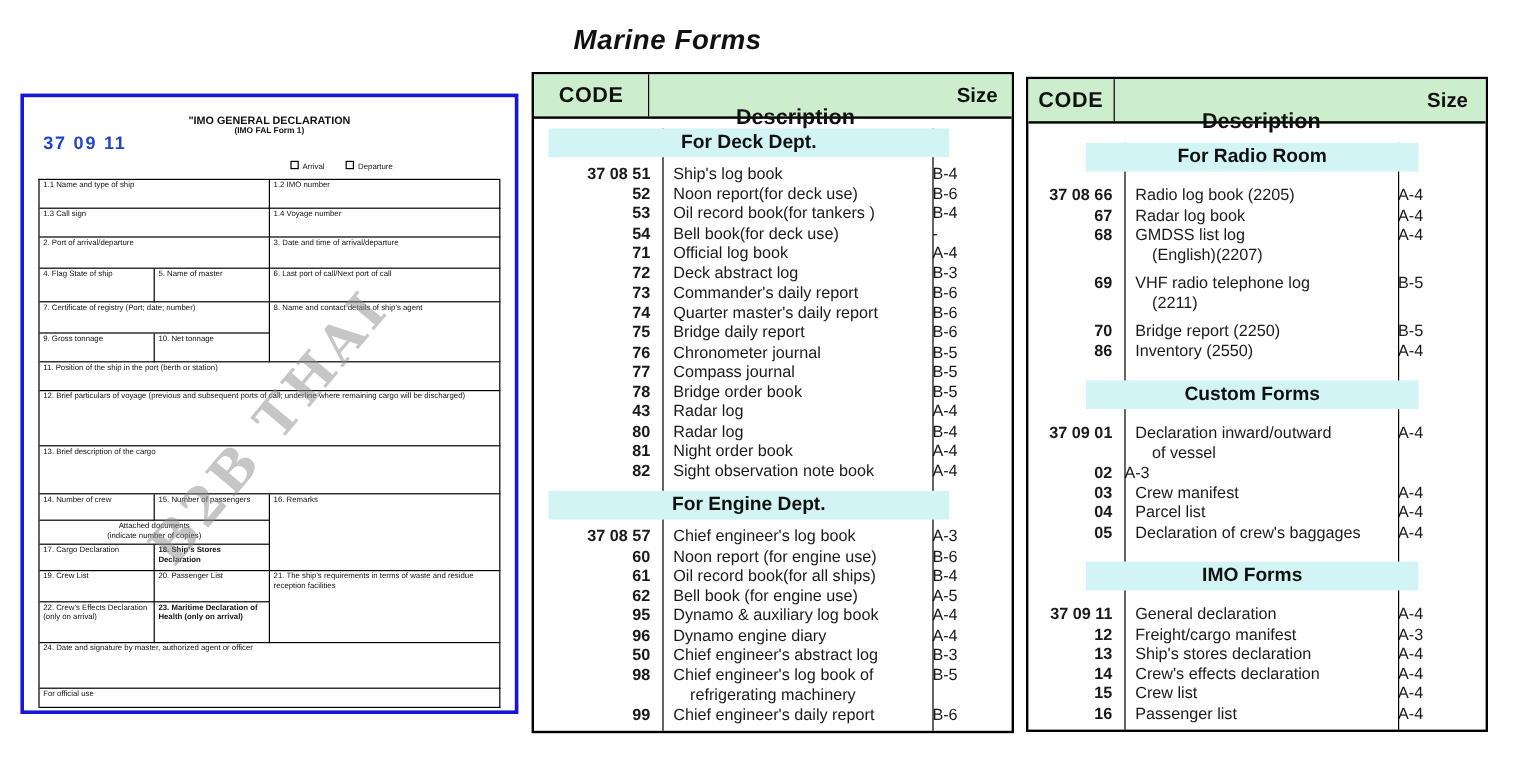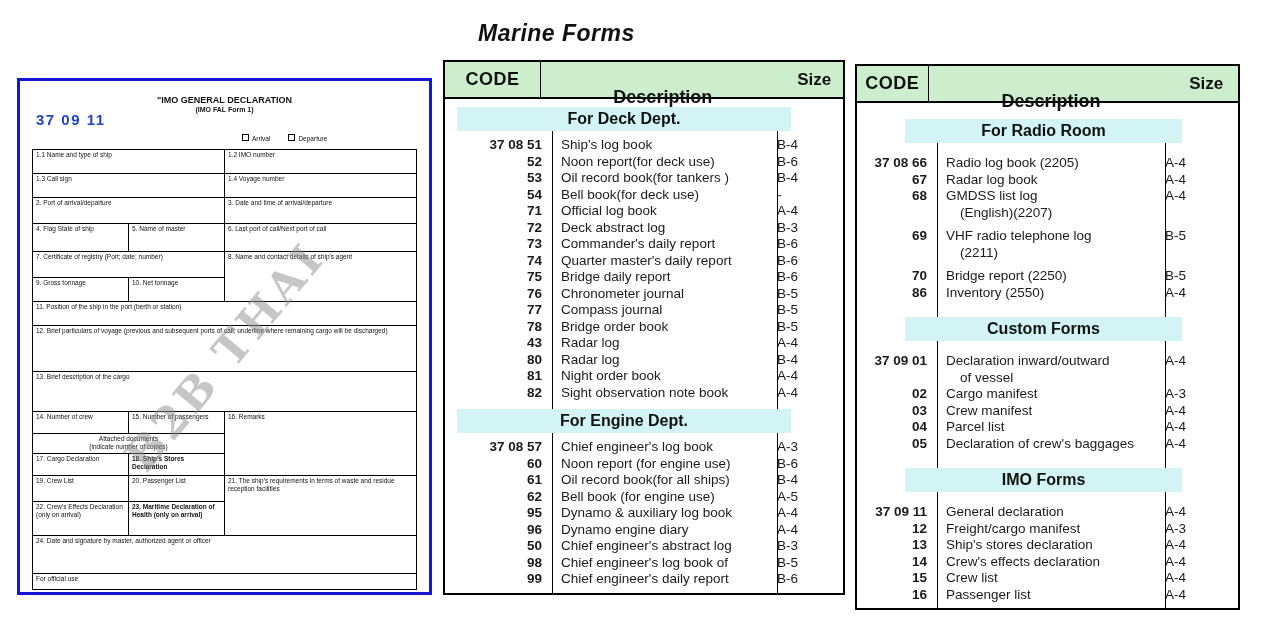"Cargo manifest" div.c-desc { html: <div> <div>Cargo manifest</div> </div> -> none }
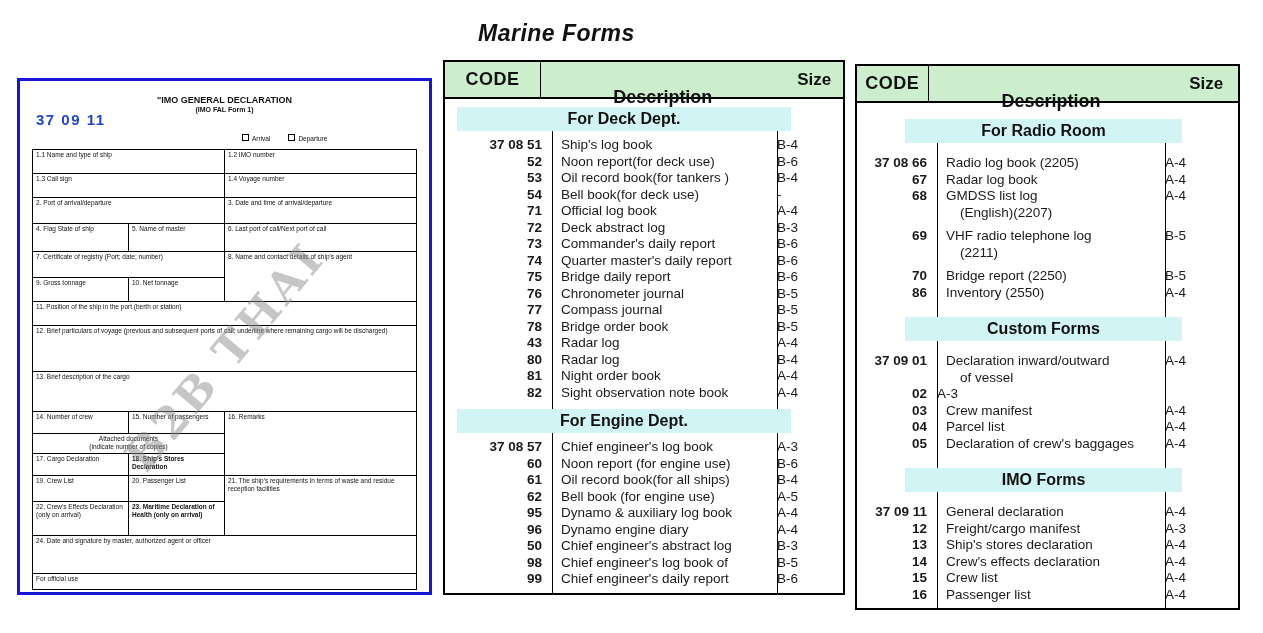"refrigerating machinery" div.desc2 { html: none -> <div>refrigerating machinery</div> }
